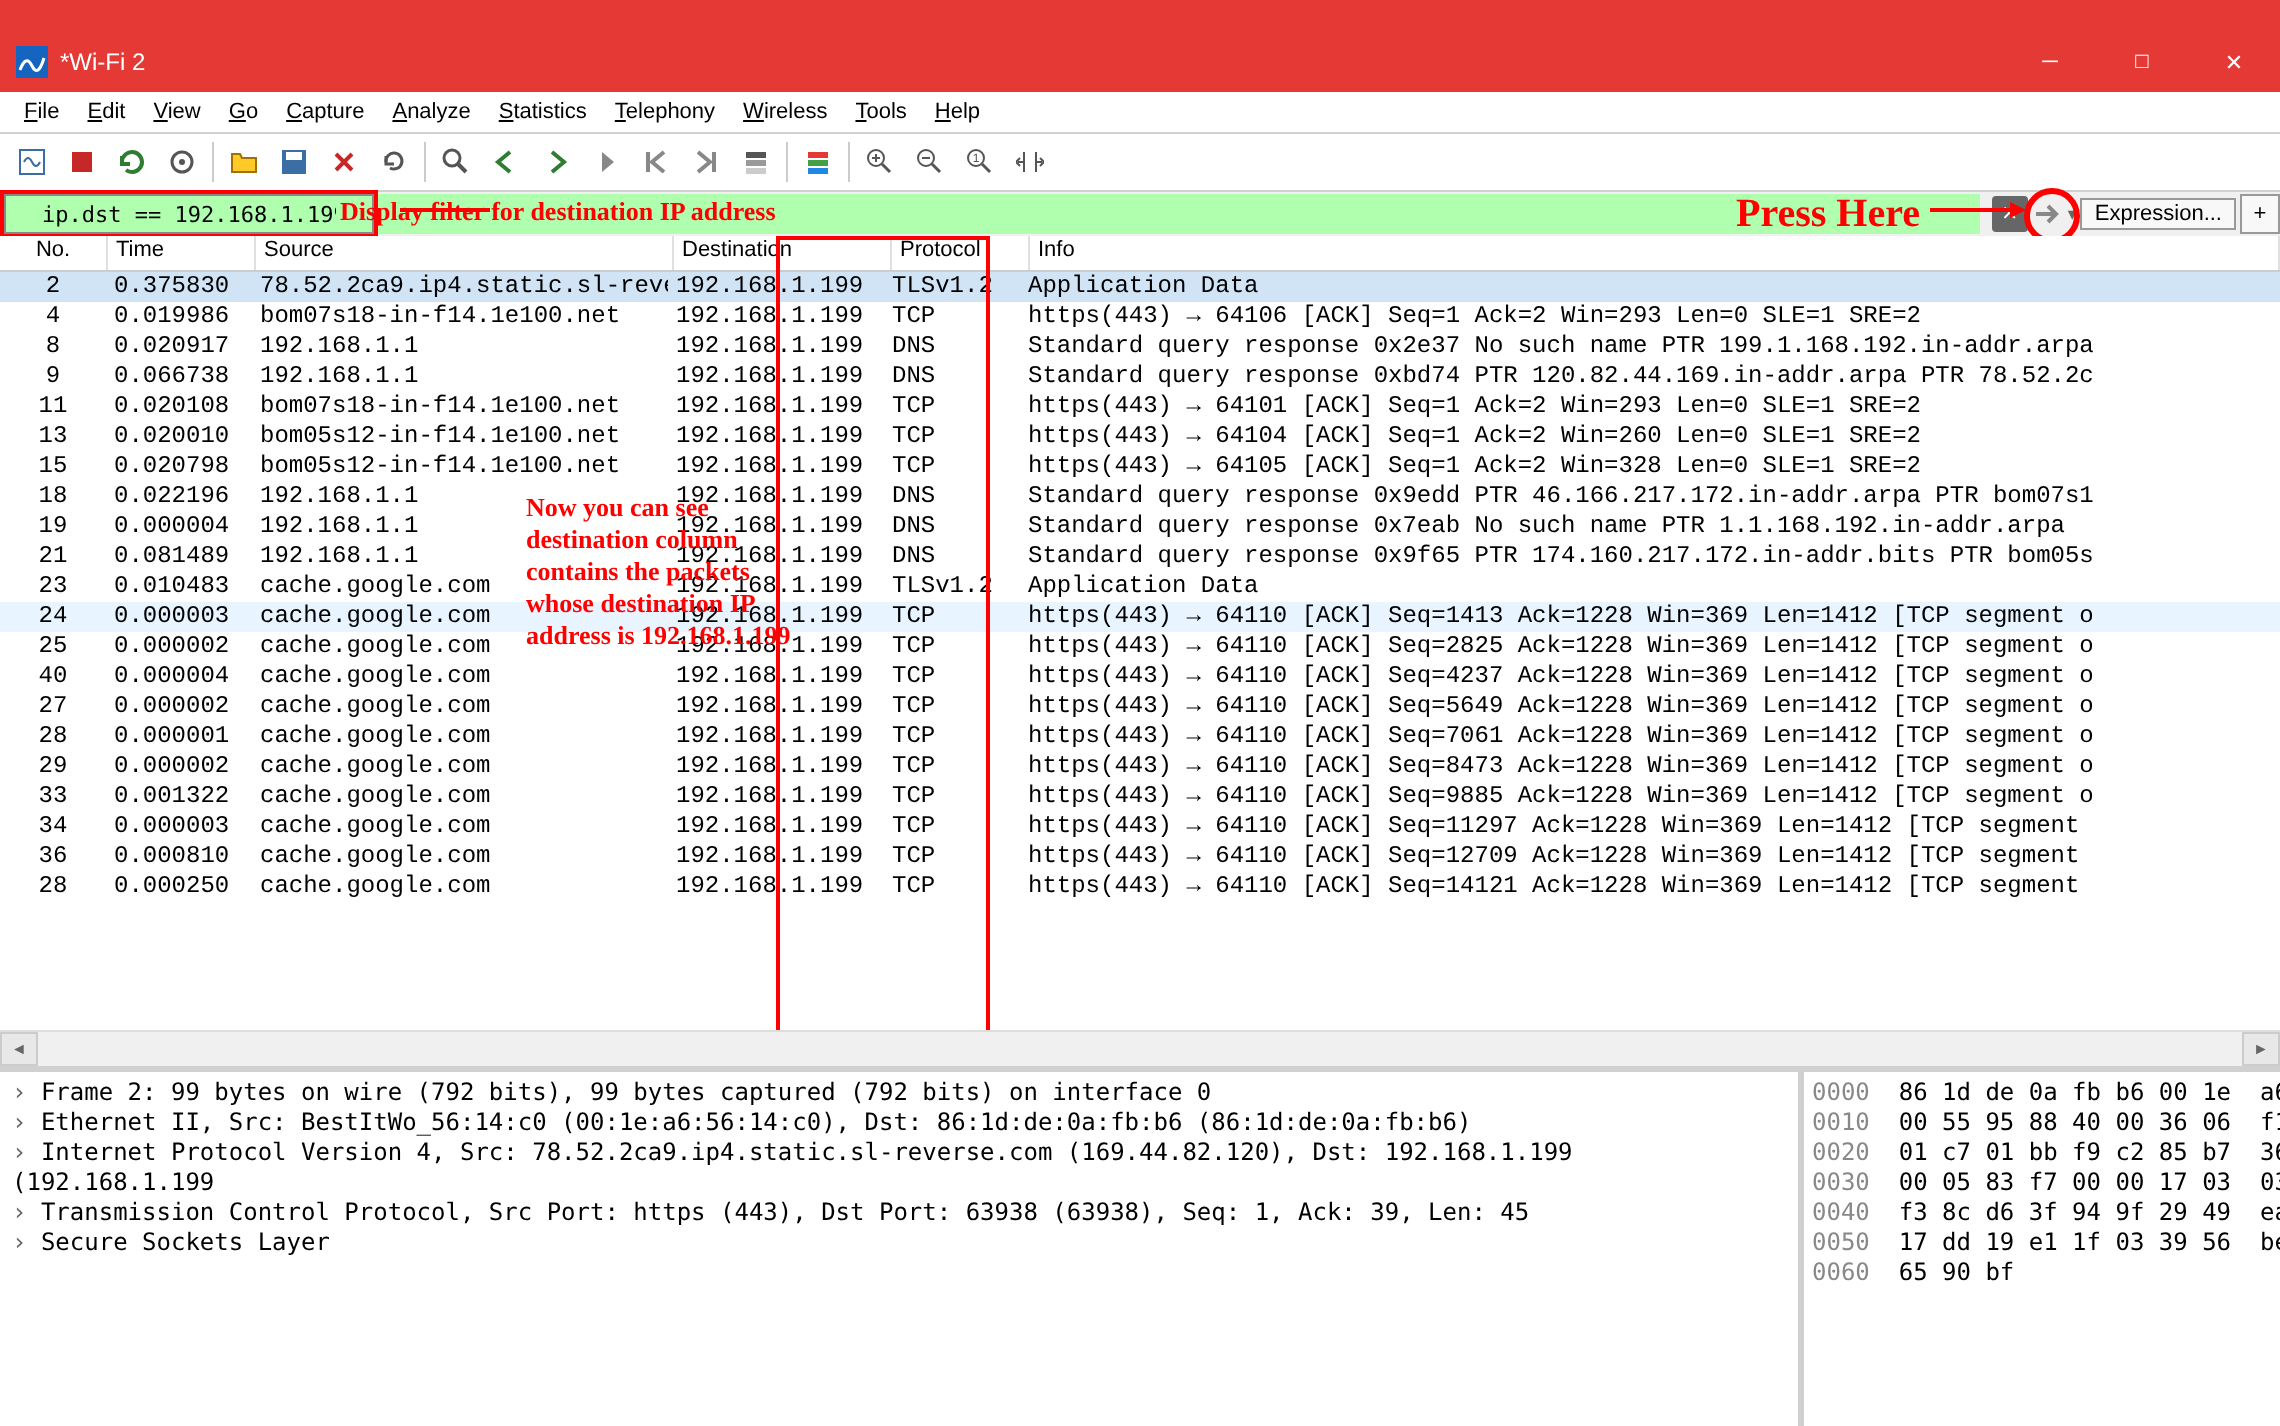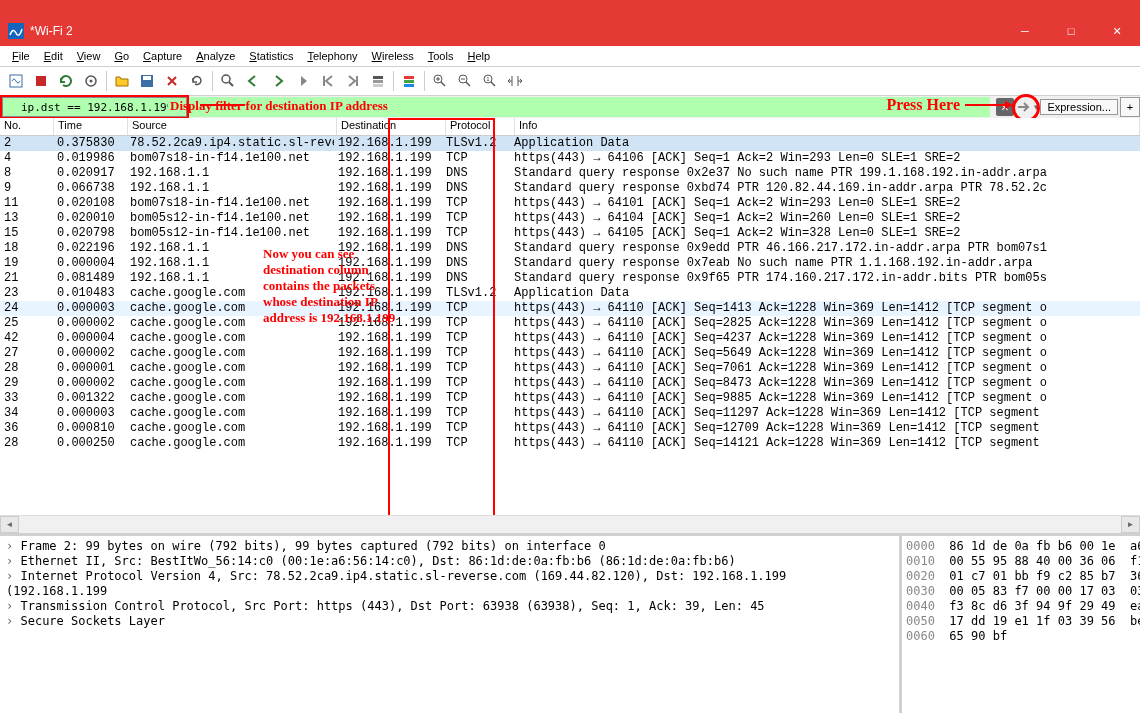"Press Here" div.annotation { font-size: 16px -> 20px }
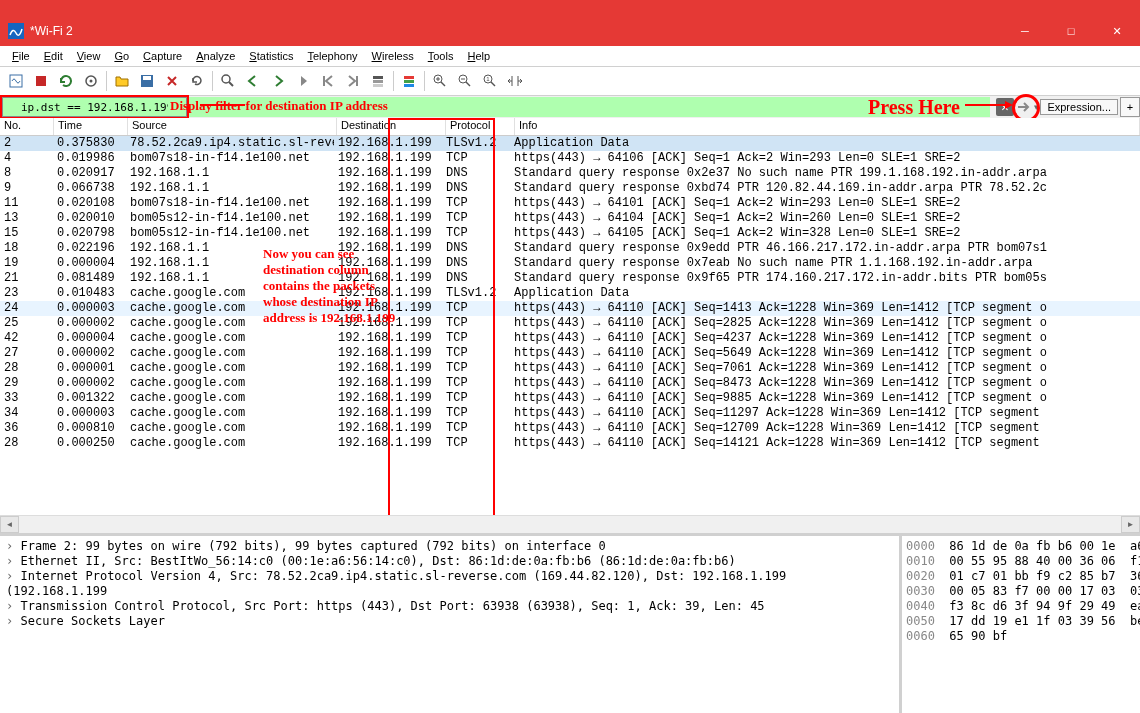"No." .c-no { text-align: left -> center }
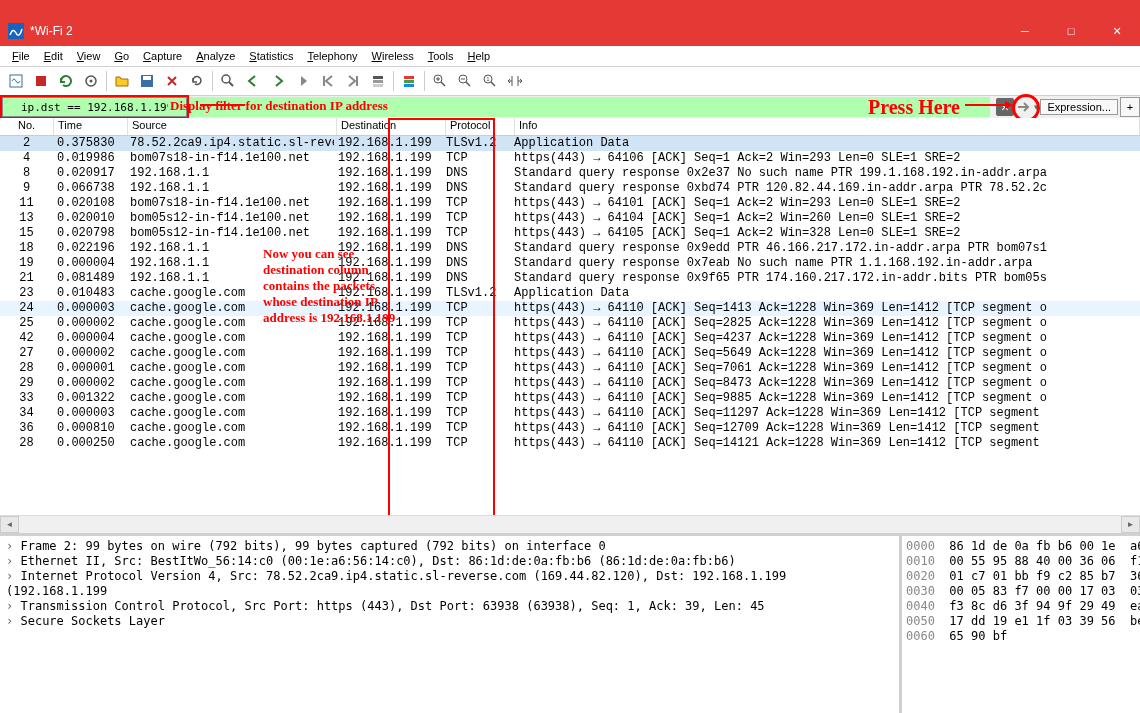"42" div.c-no { text: 42 -> 40 }
